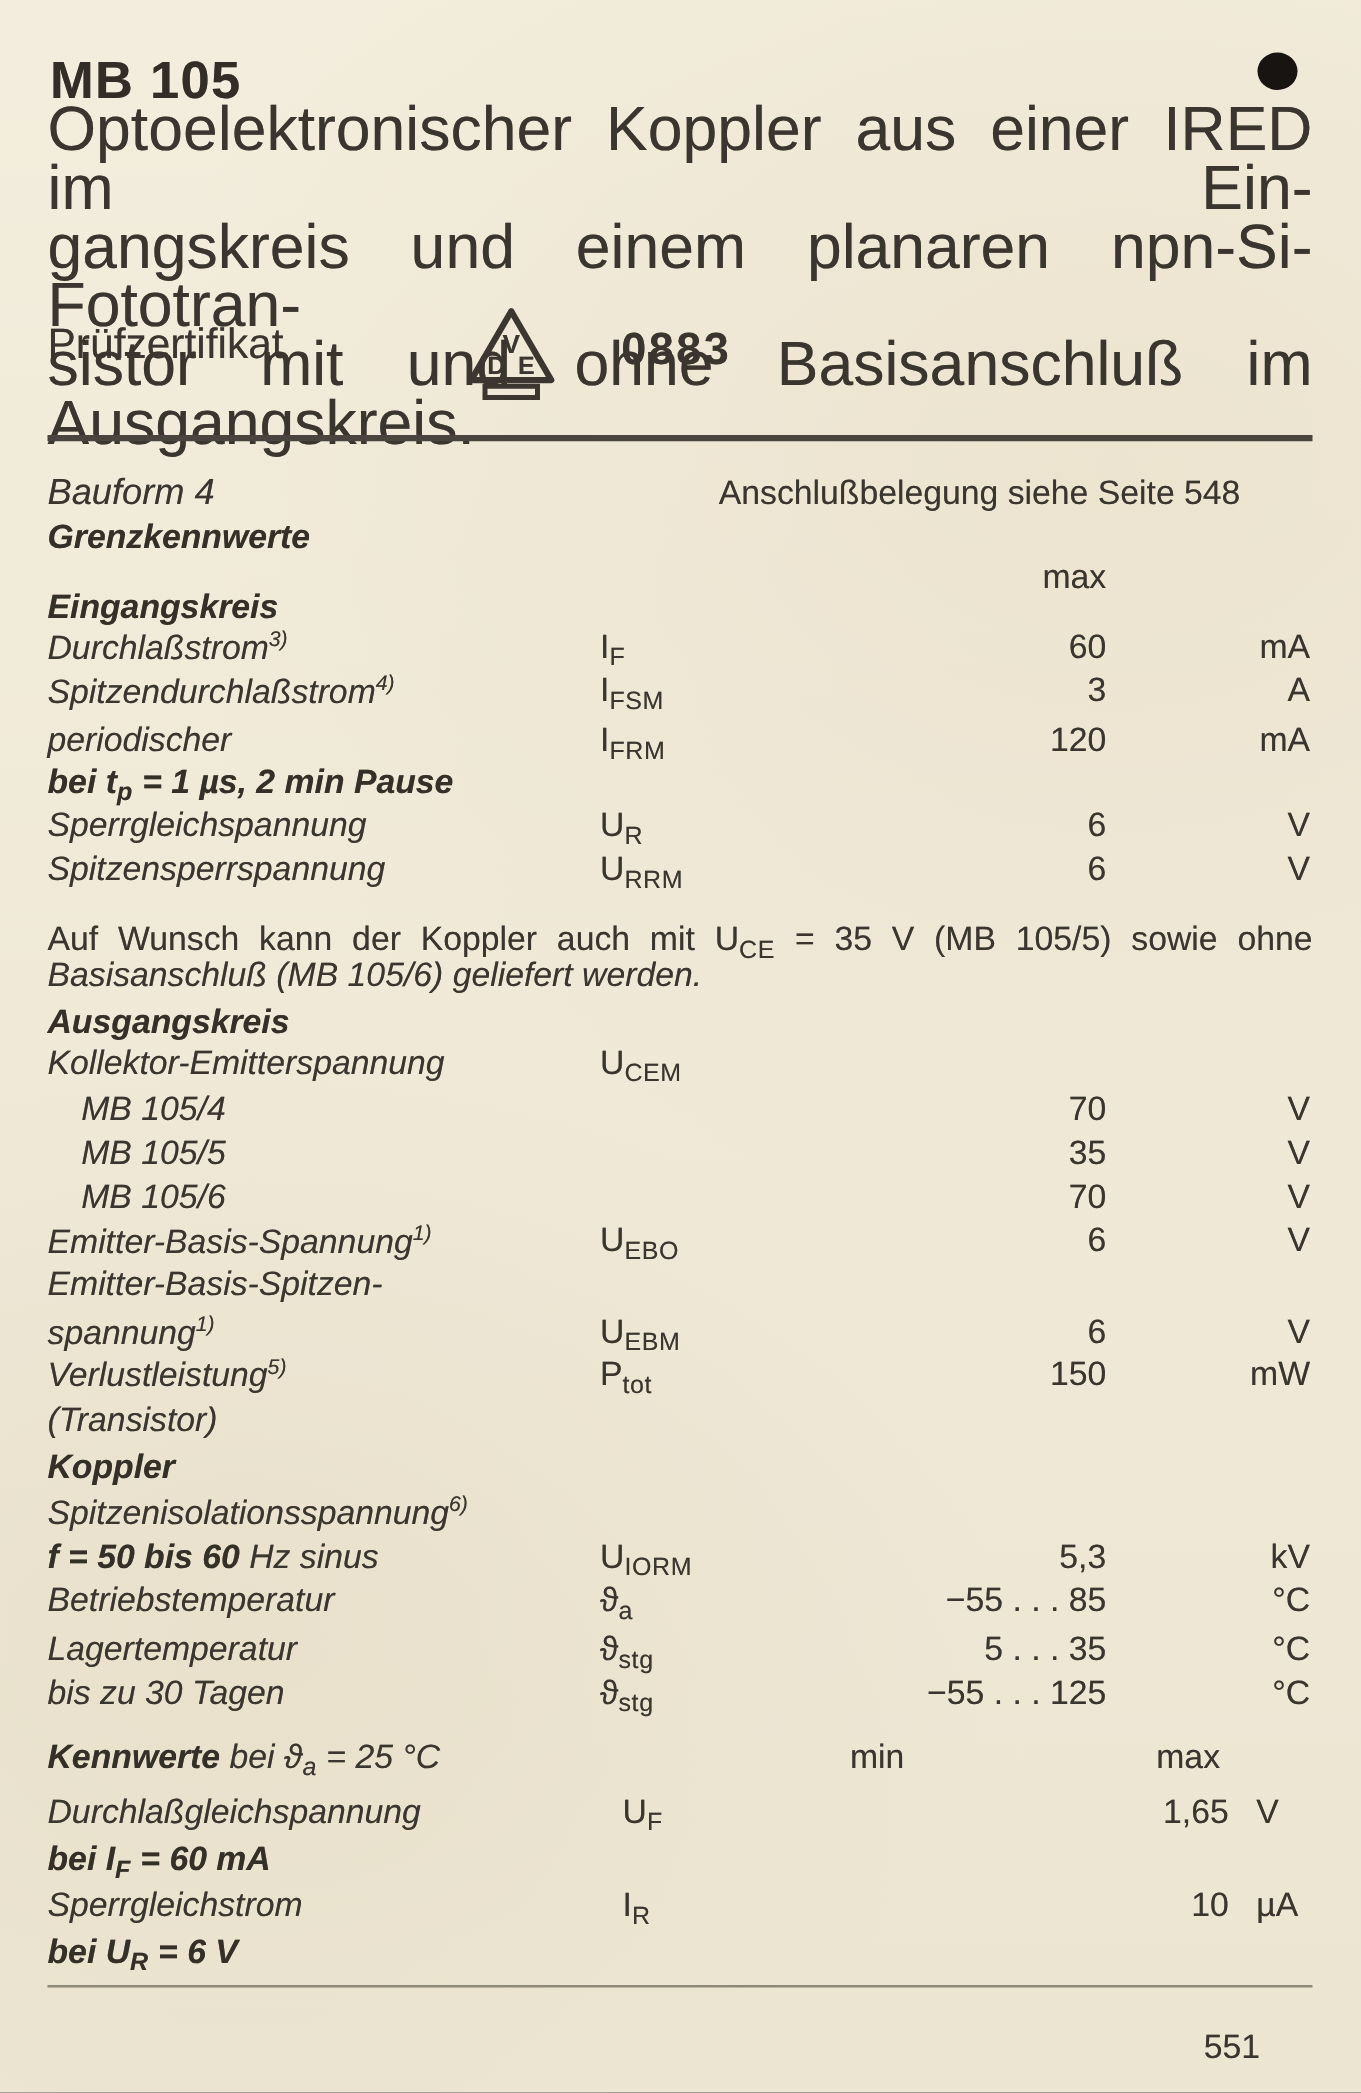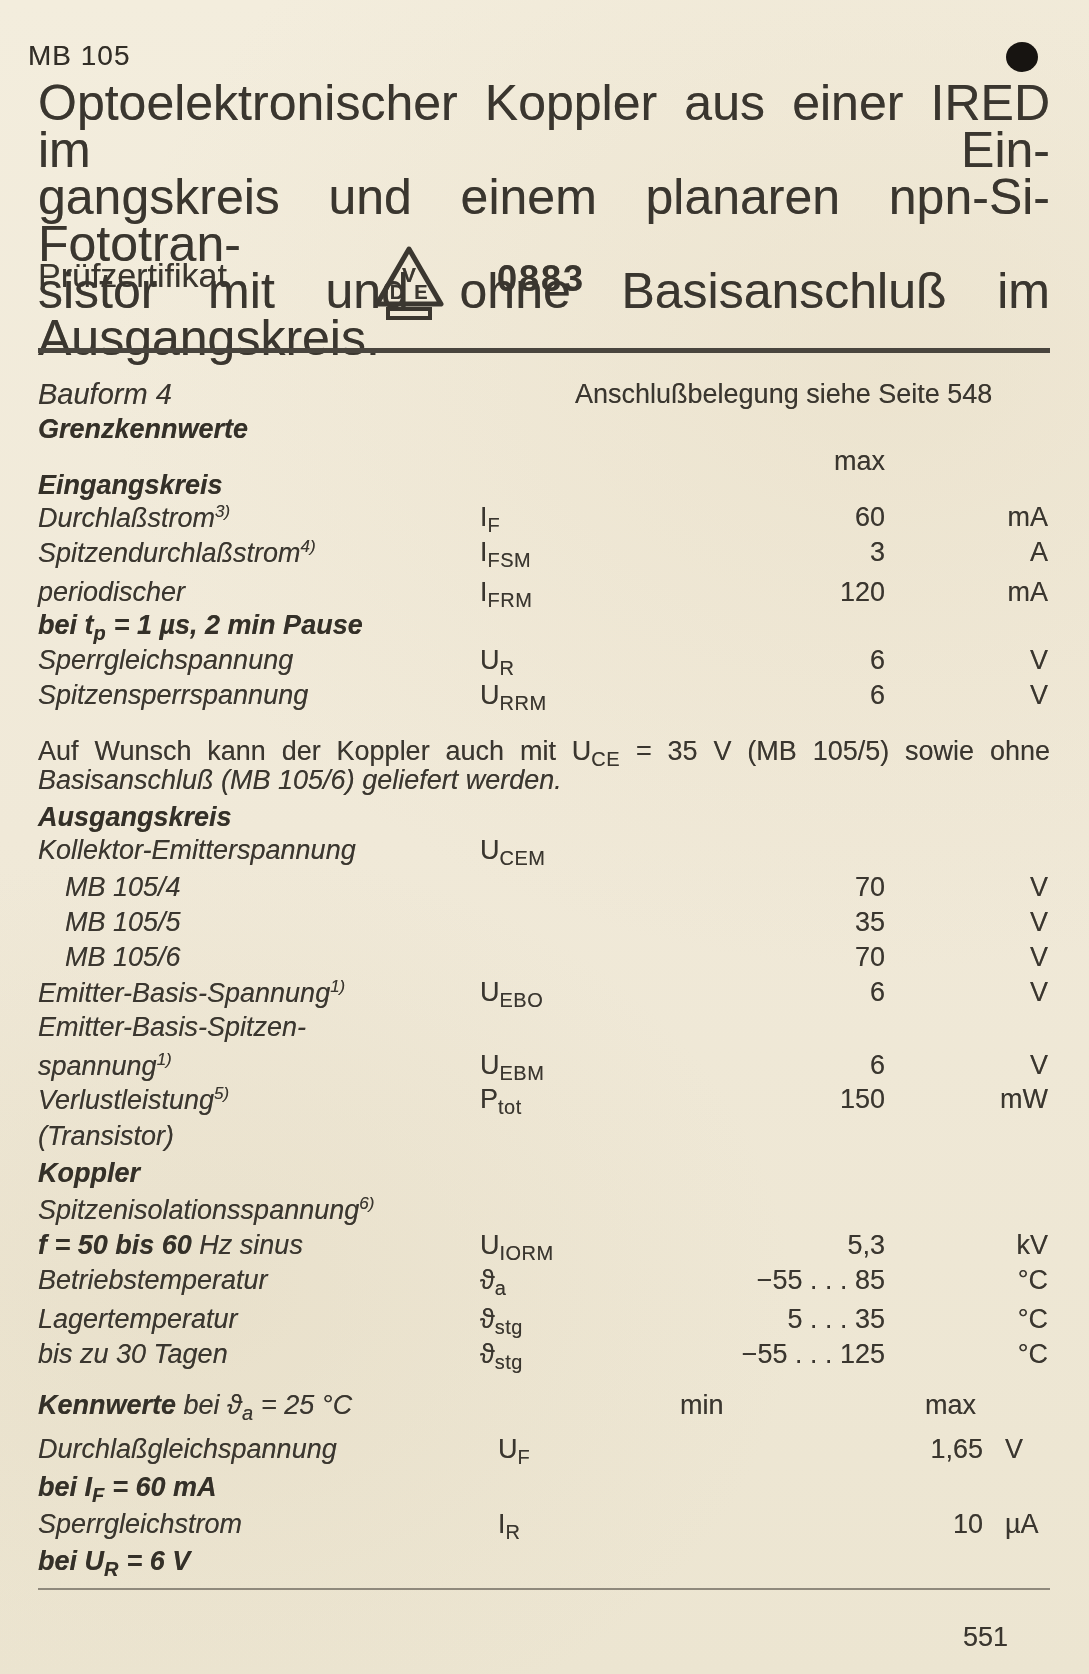"MB 105" .title { font-size: 28px -> 42px; font-weight: normal -> bold; left: 28px -> 40px }
